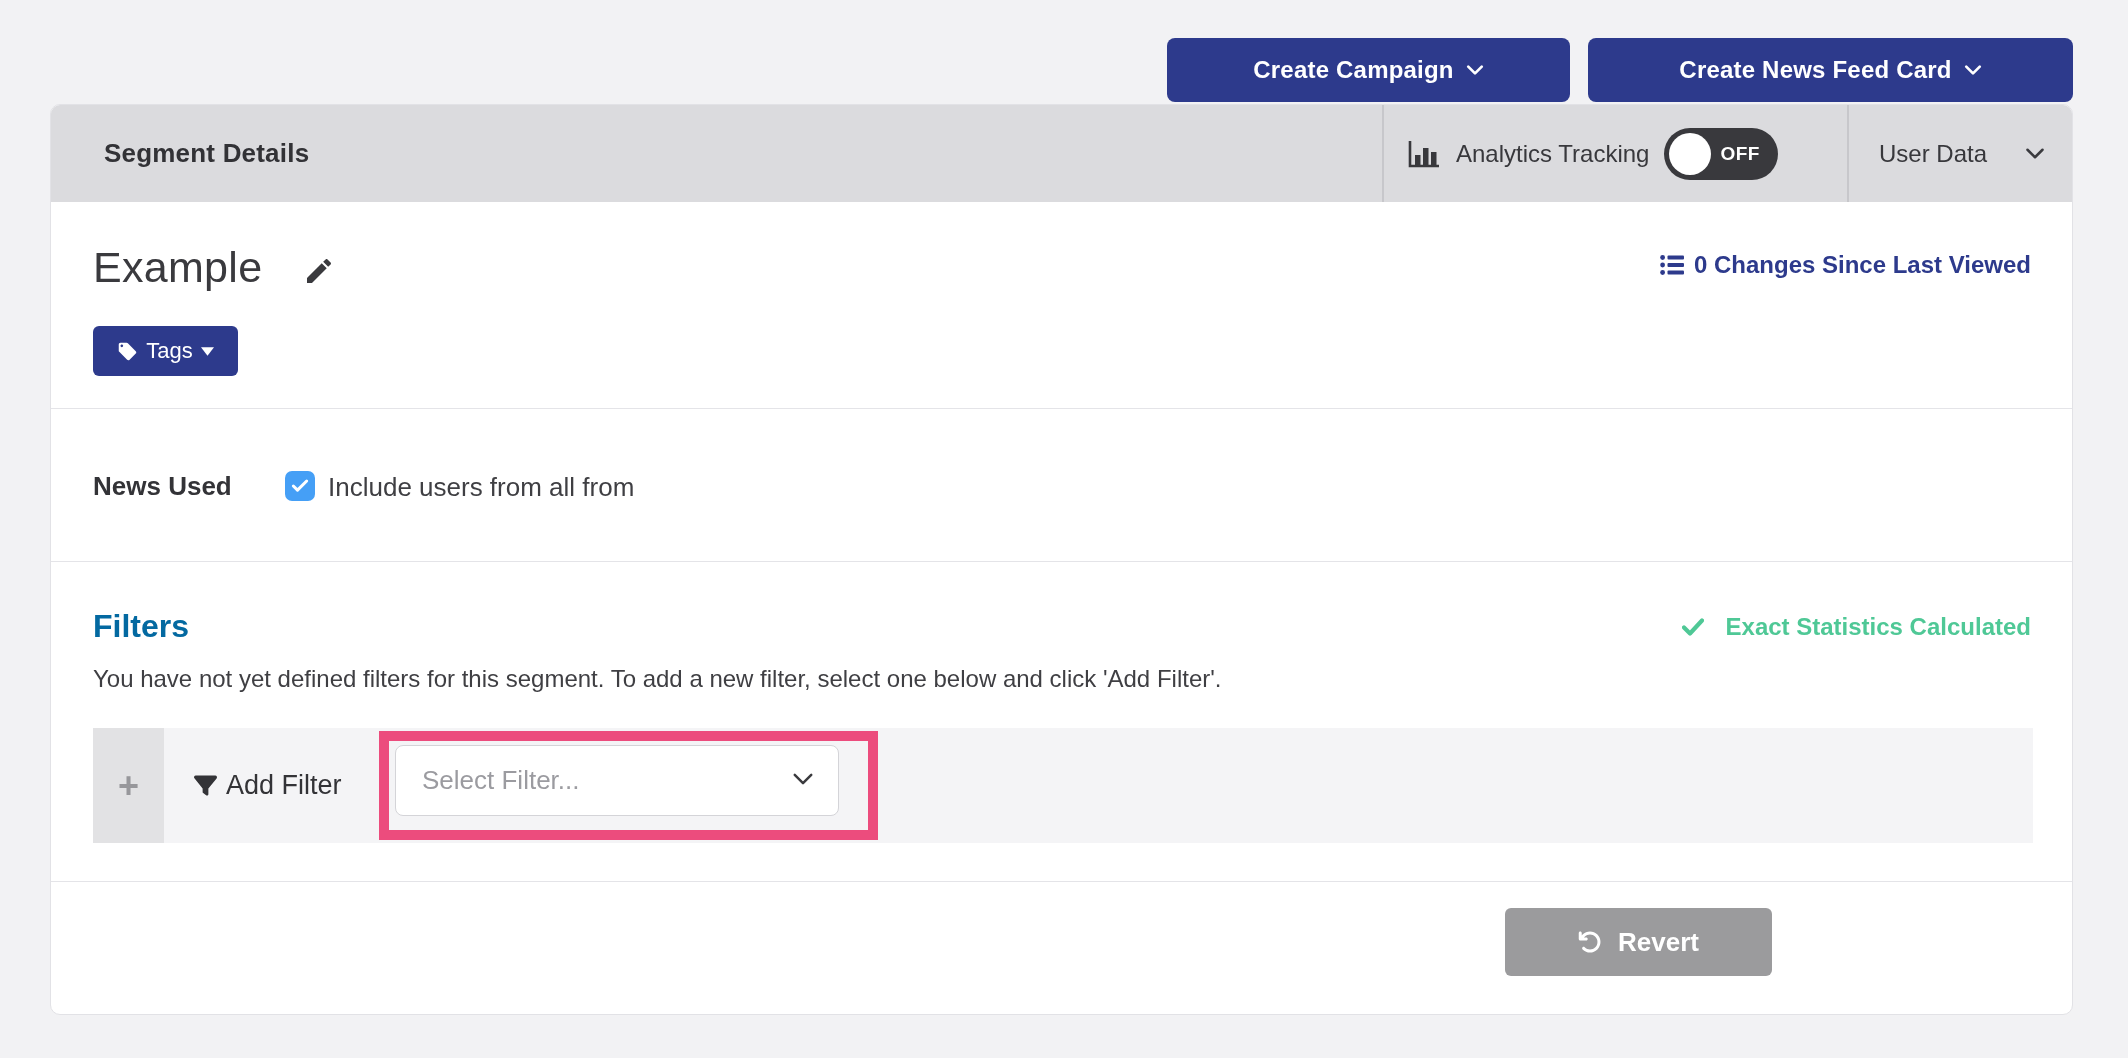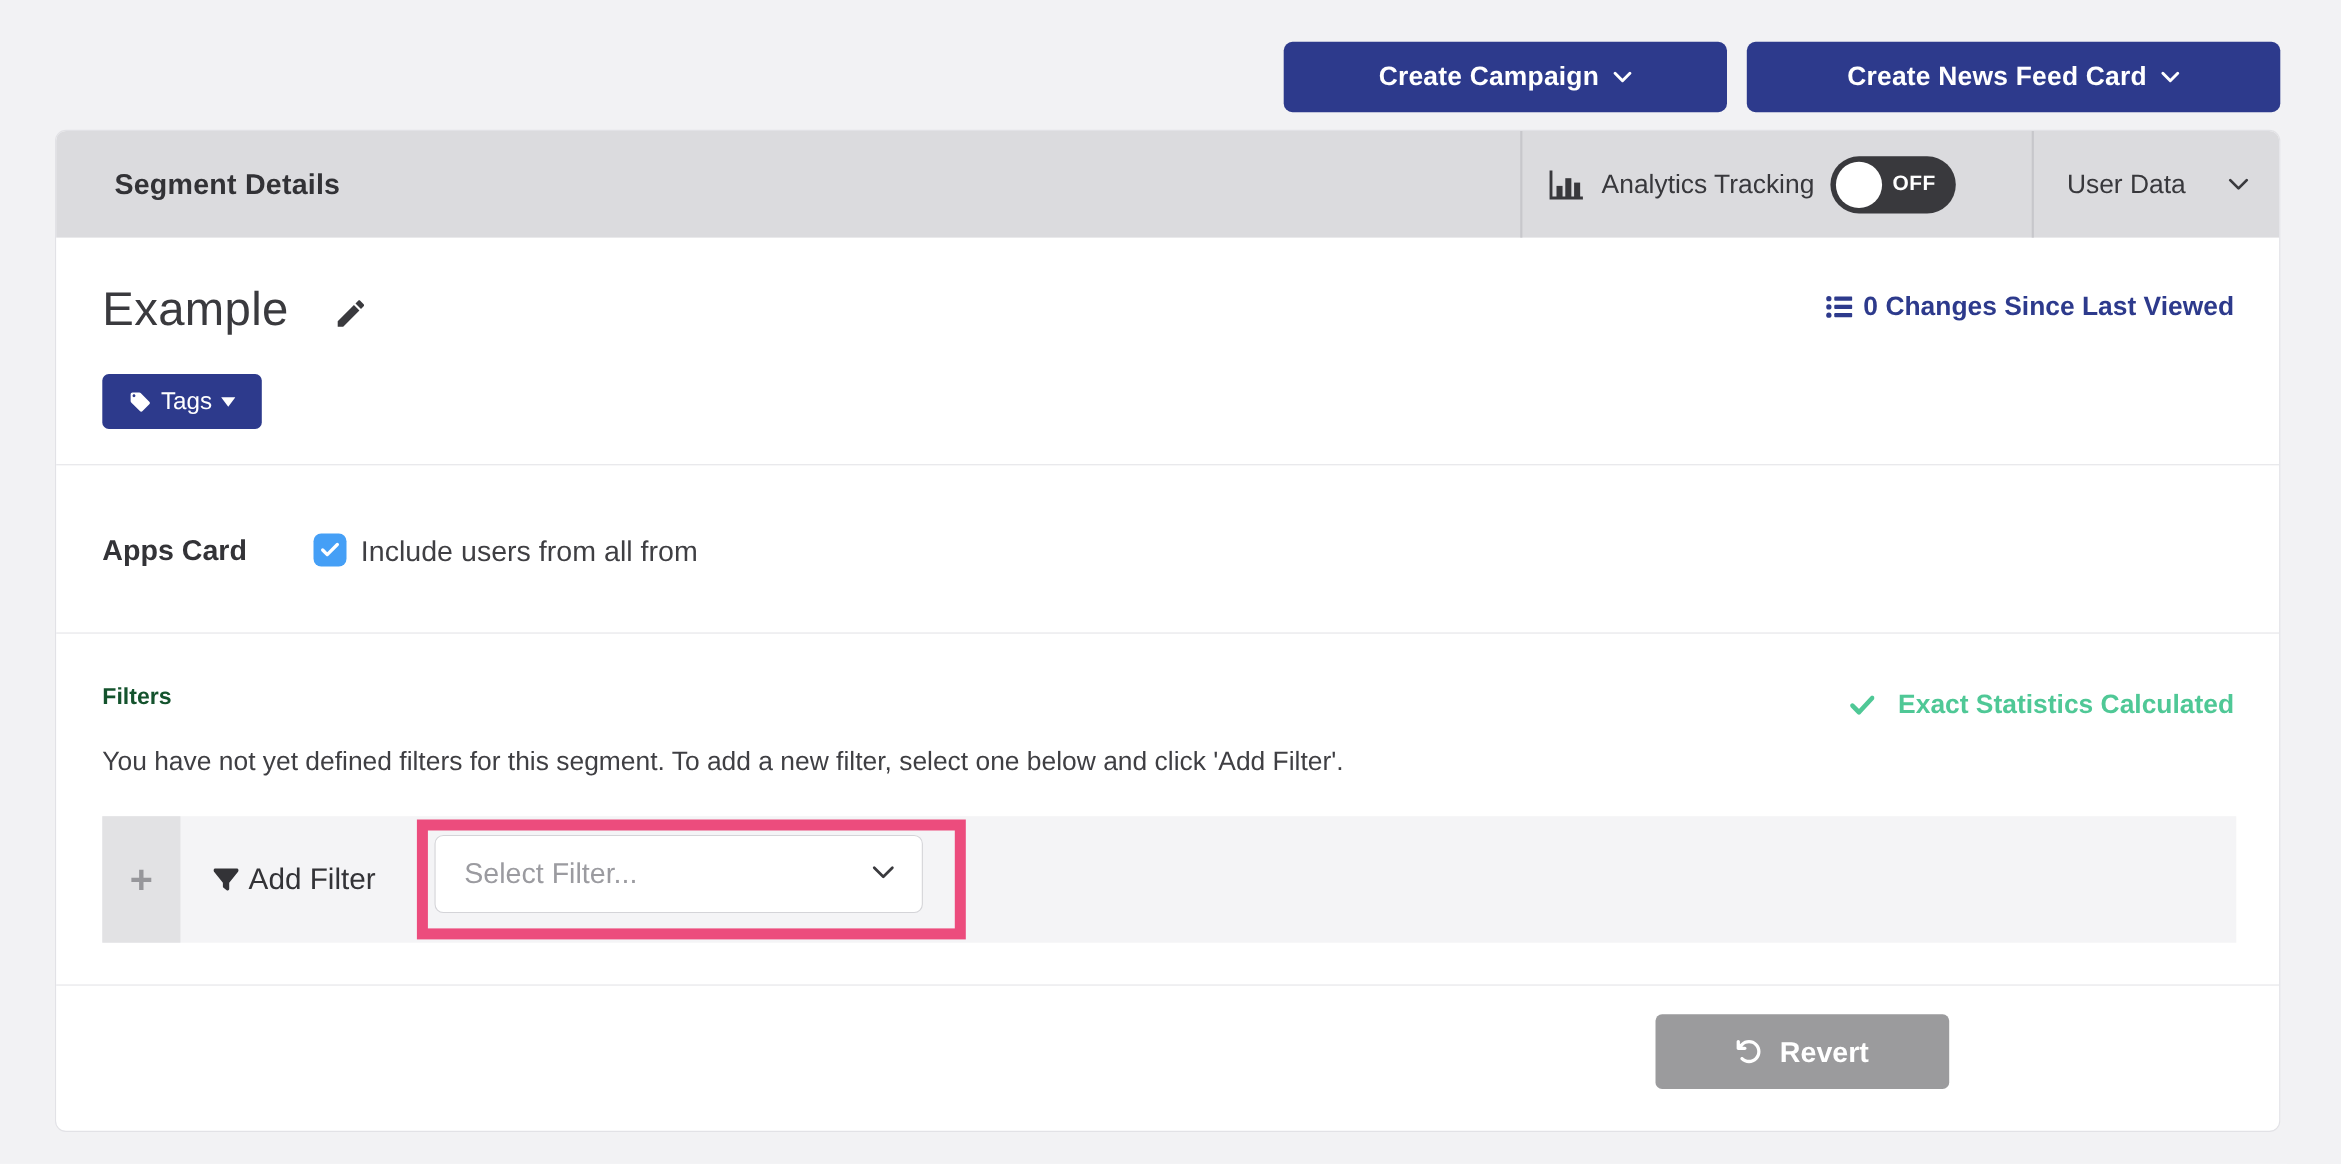"Segment Details" .card { top: 118px -> 104px }
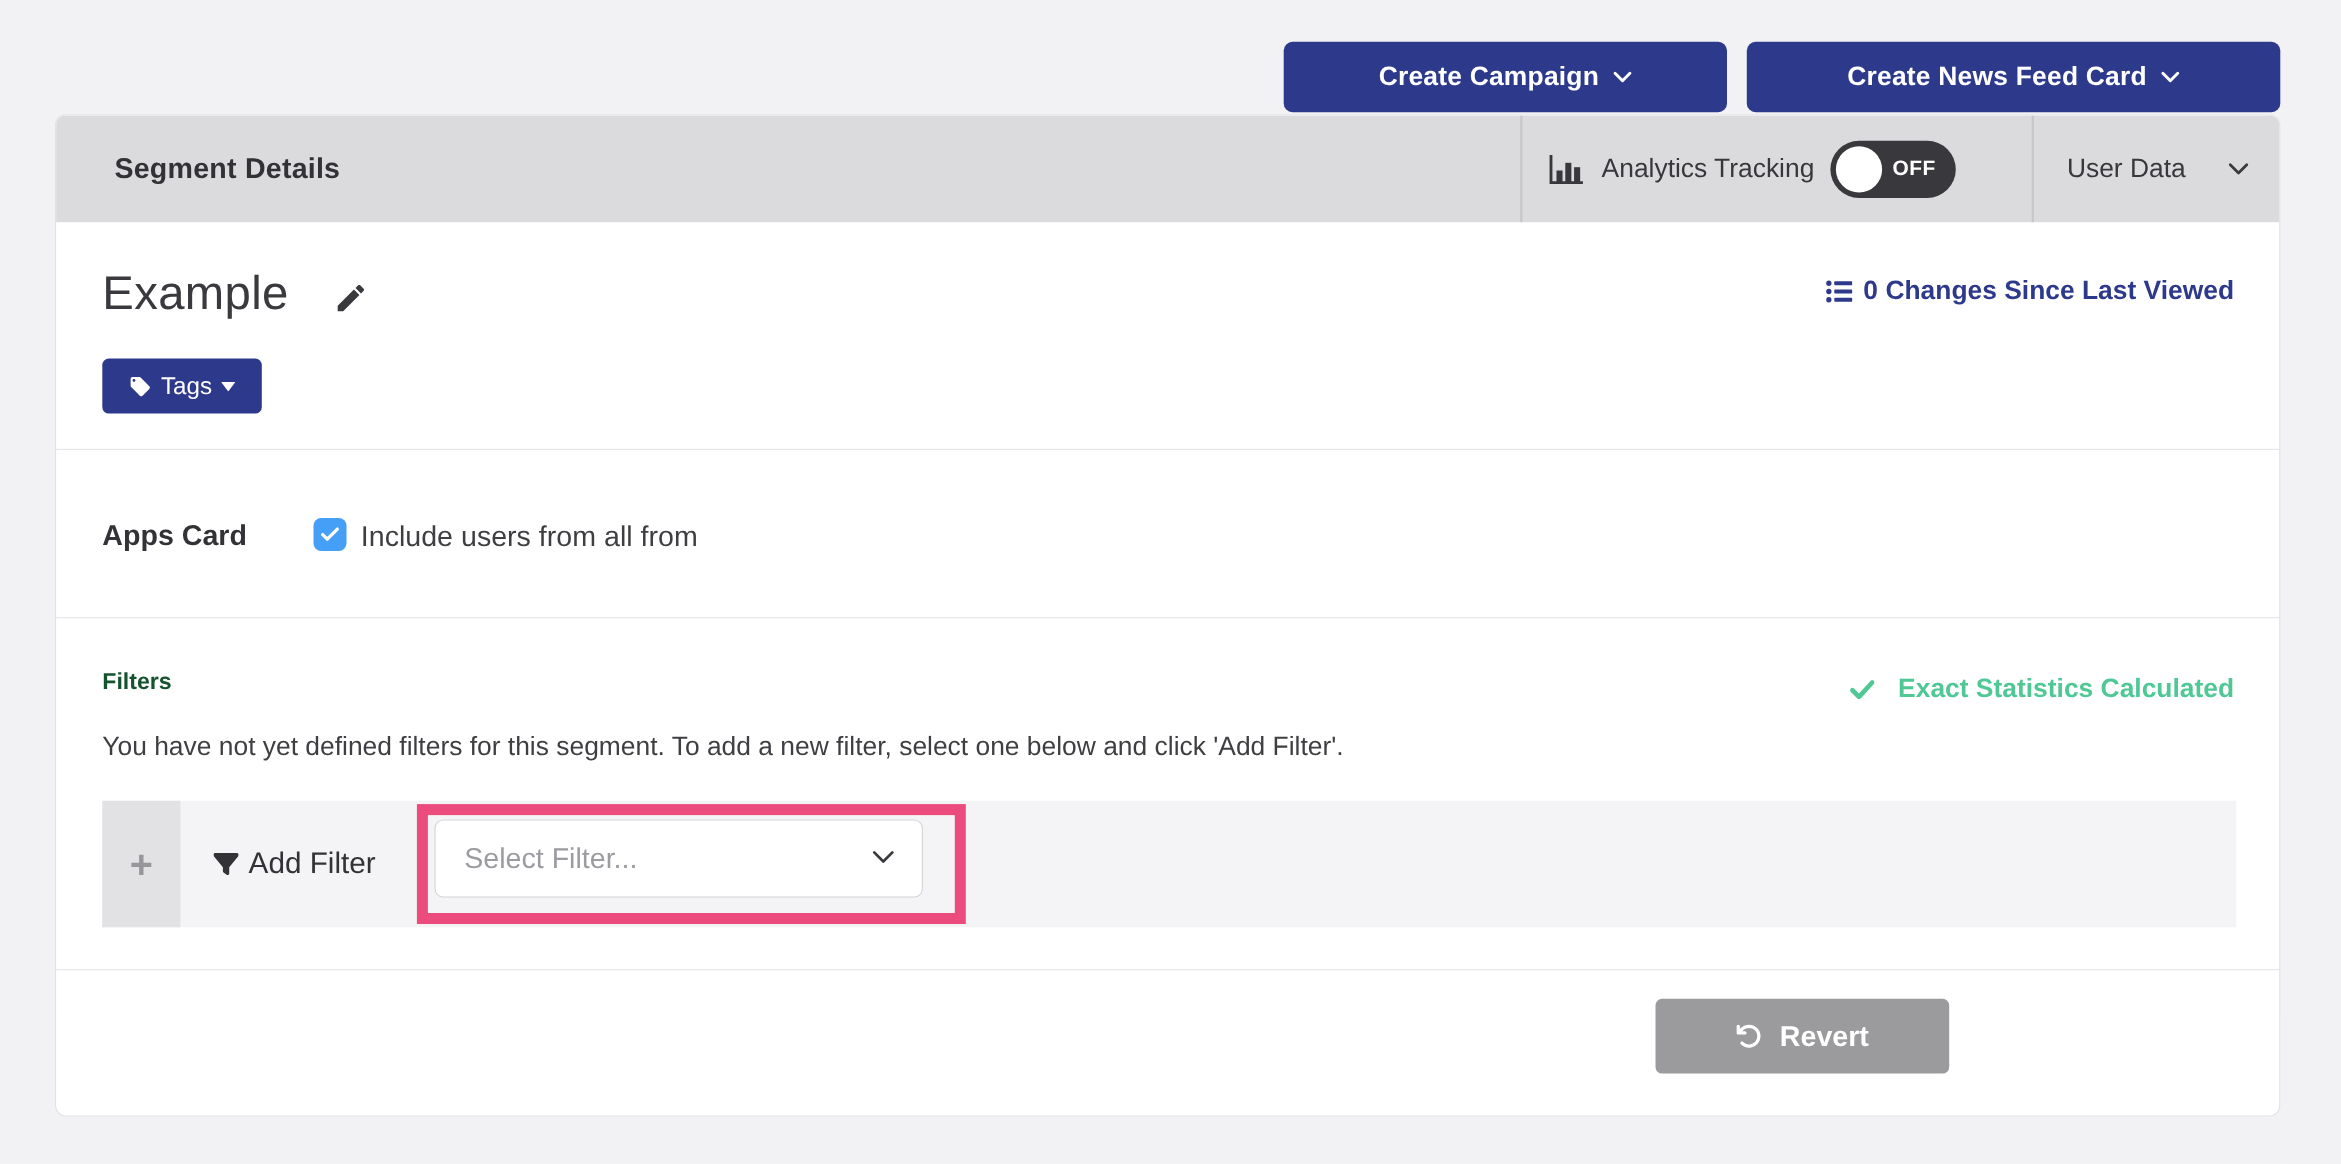"Apps Card" div.apps-label { text: Apps Card -> News Used }
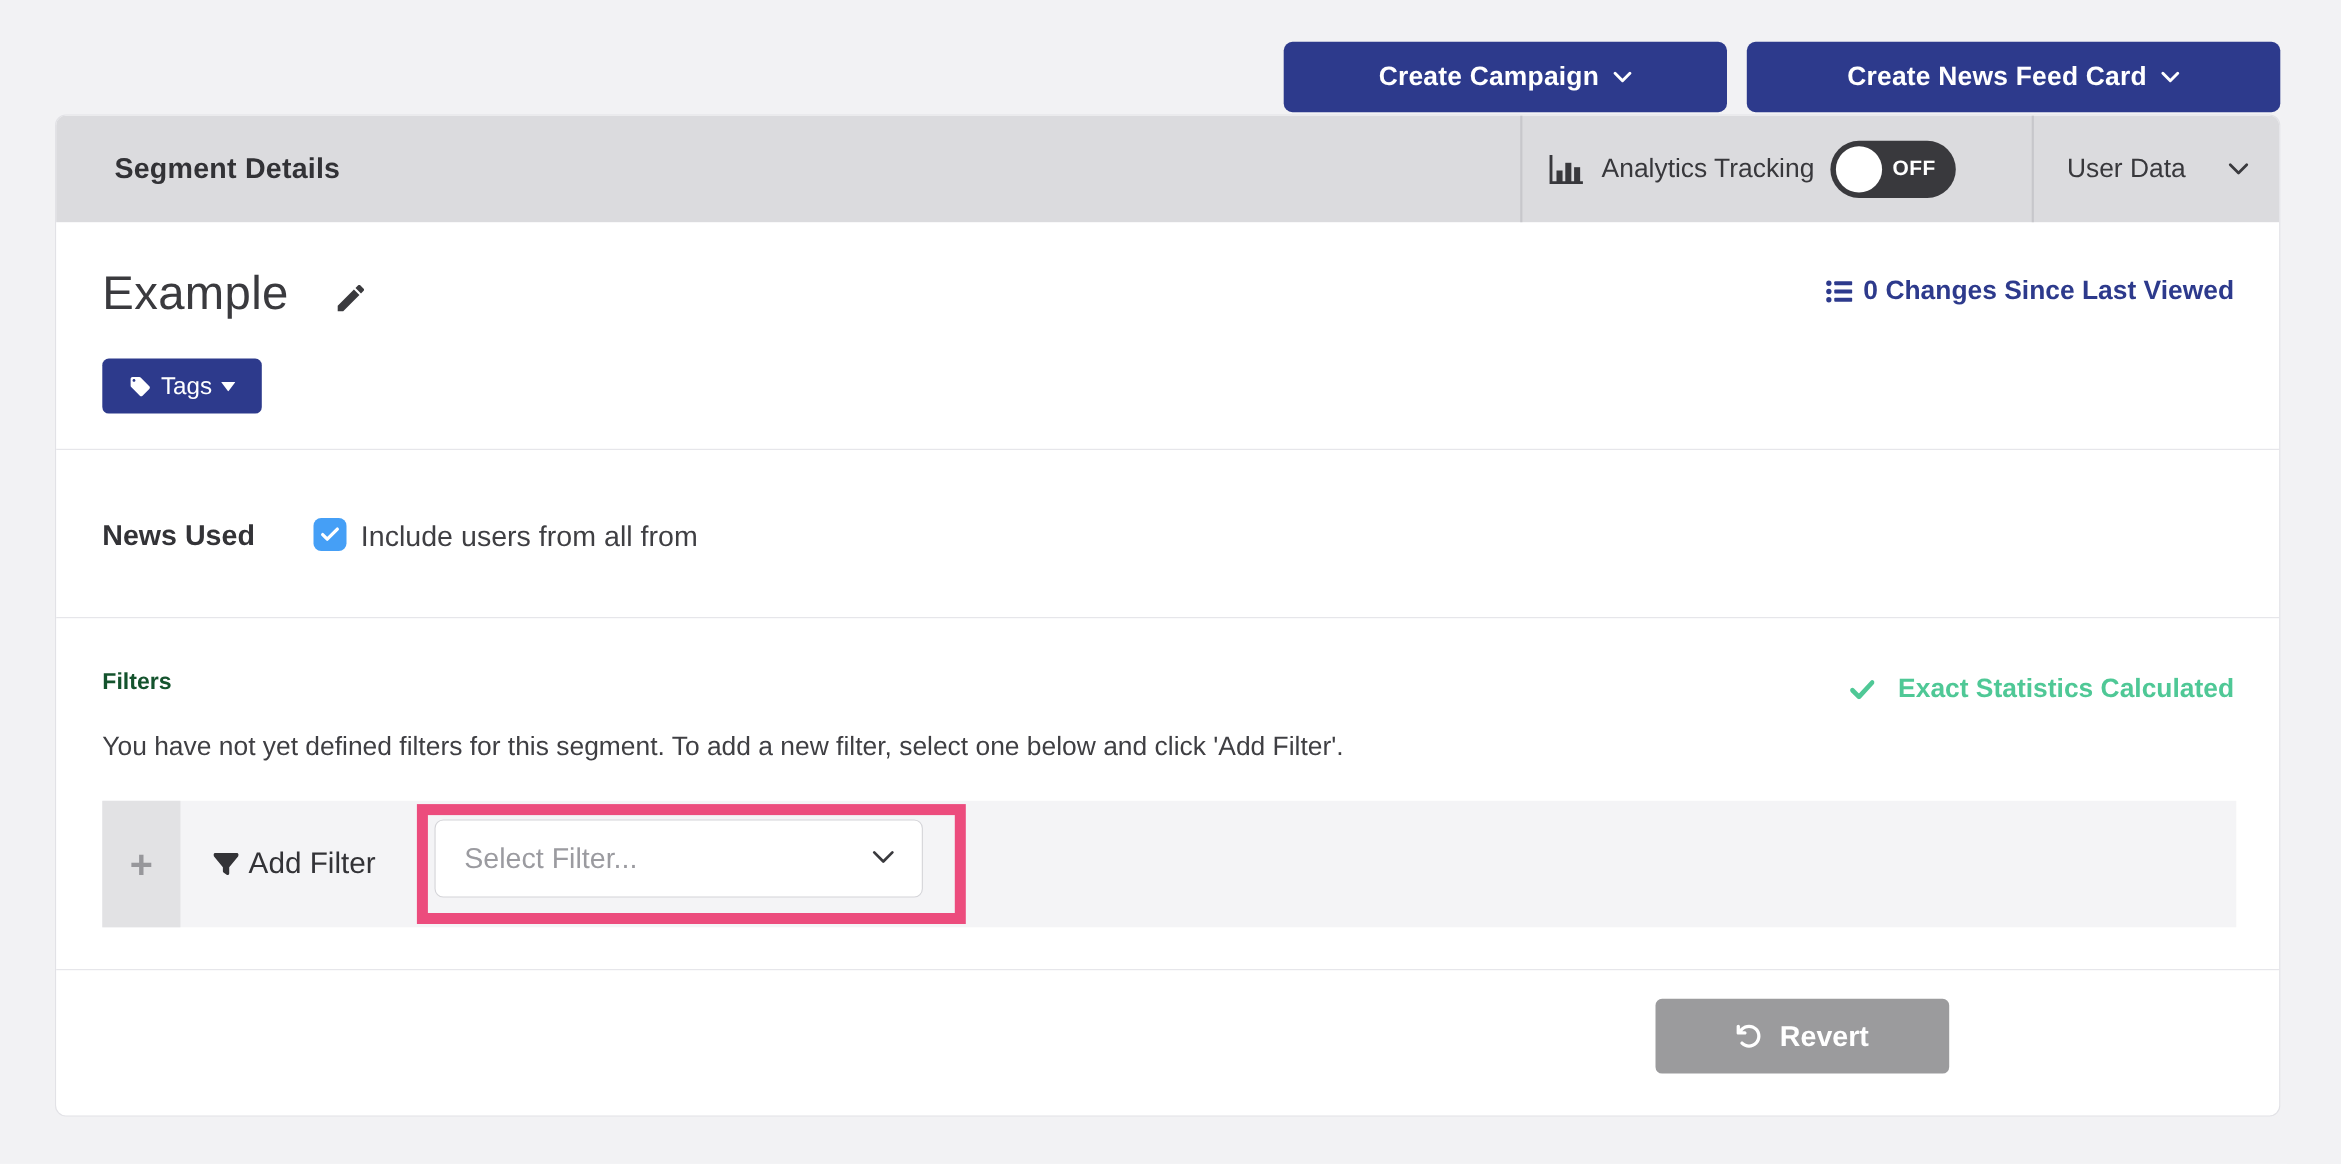"Filters" .filters-heading { color: #14532d -> #0369a1; font-size: 21px -> 32px }
